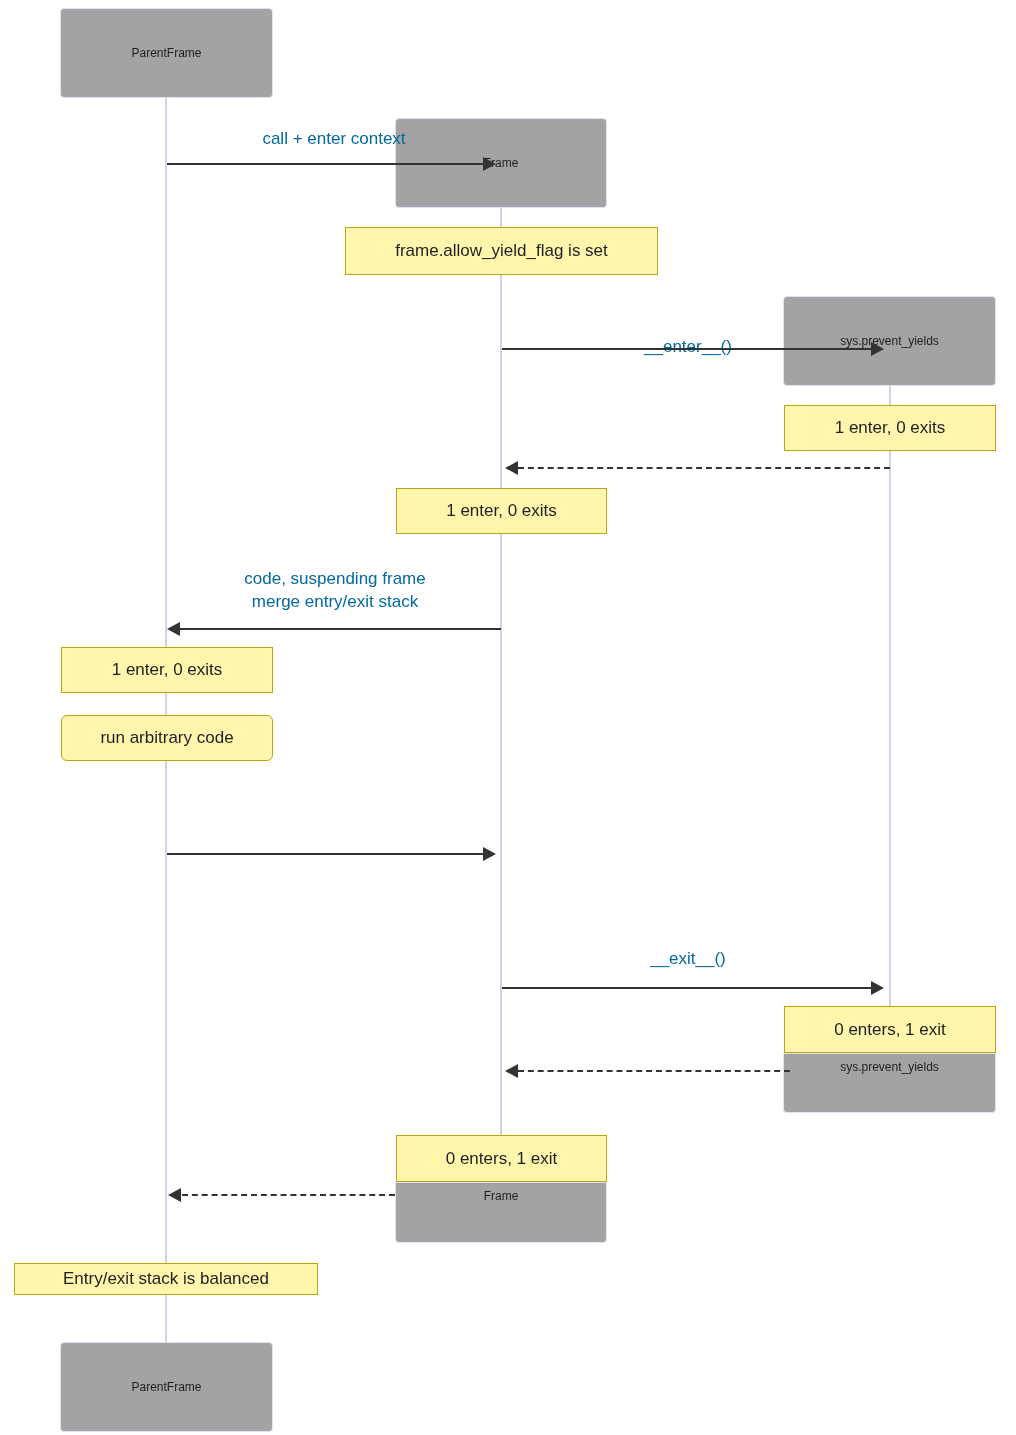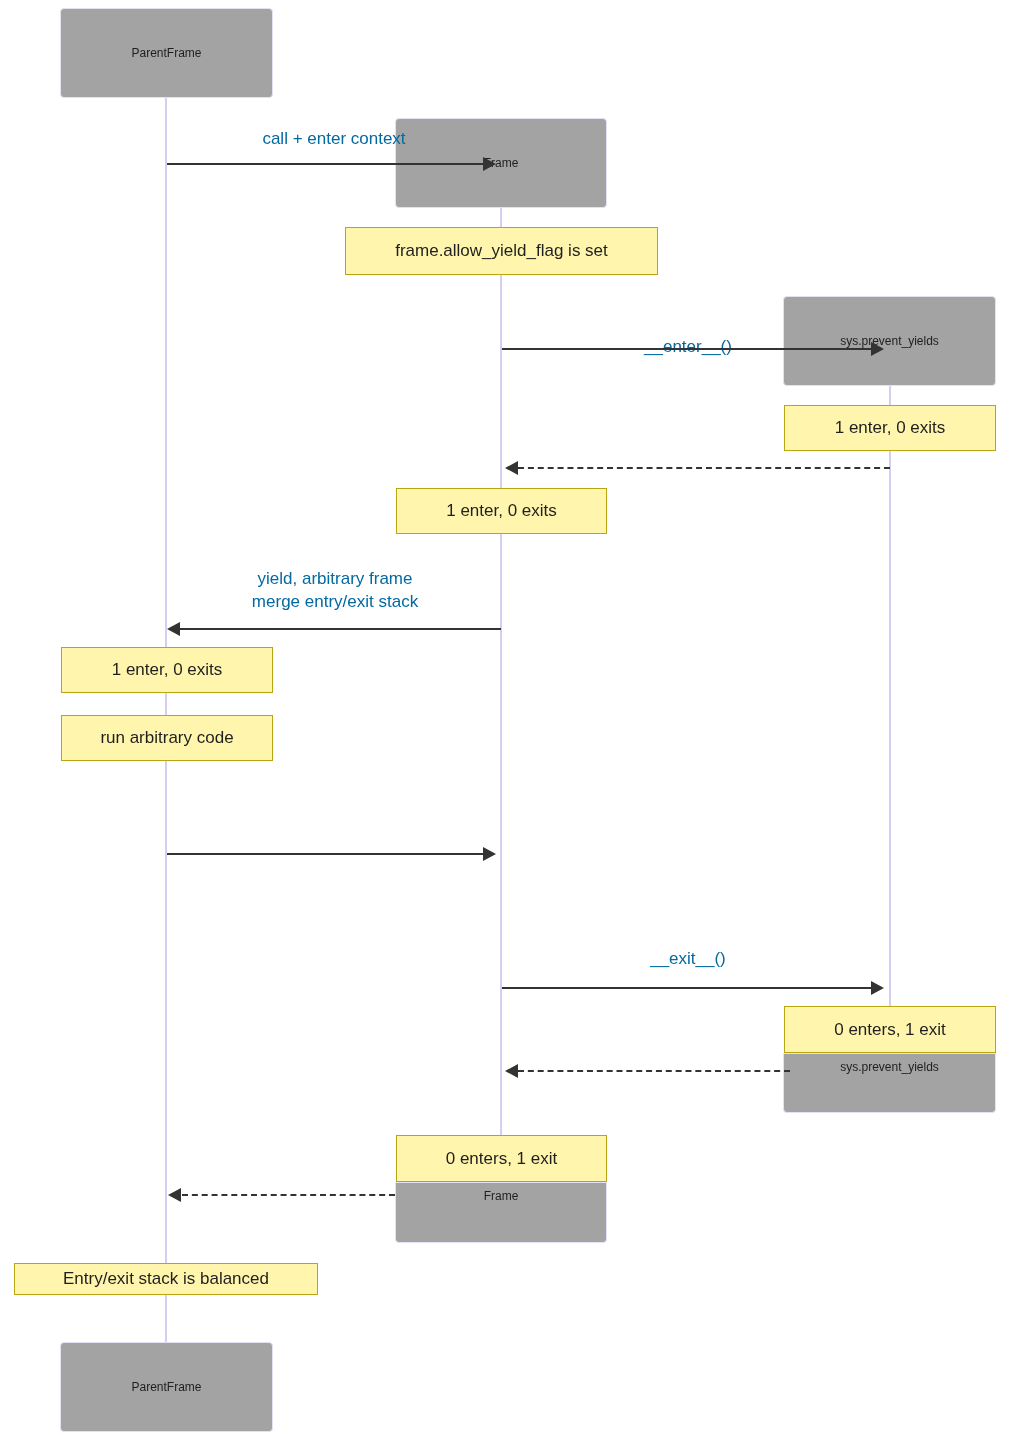"yield, arbitrary frame" span { text: yield, arbitrary -> code, suspending }
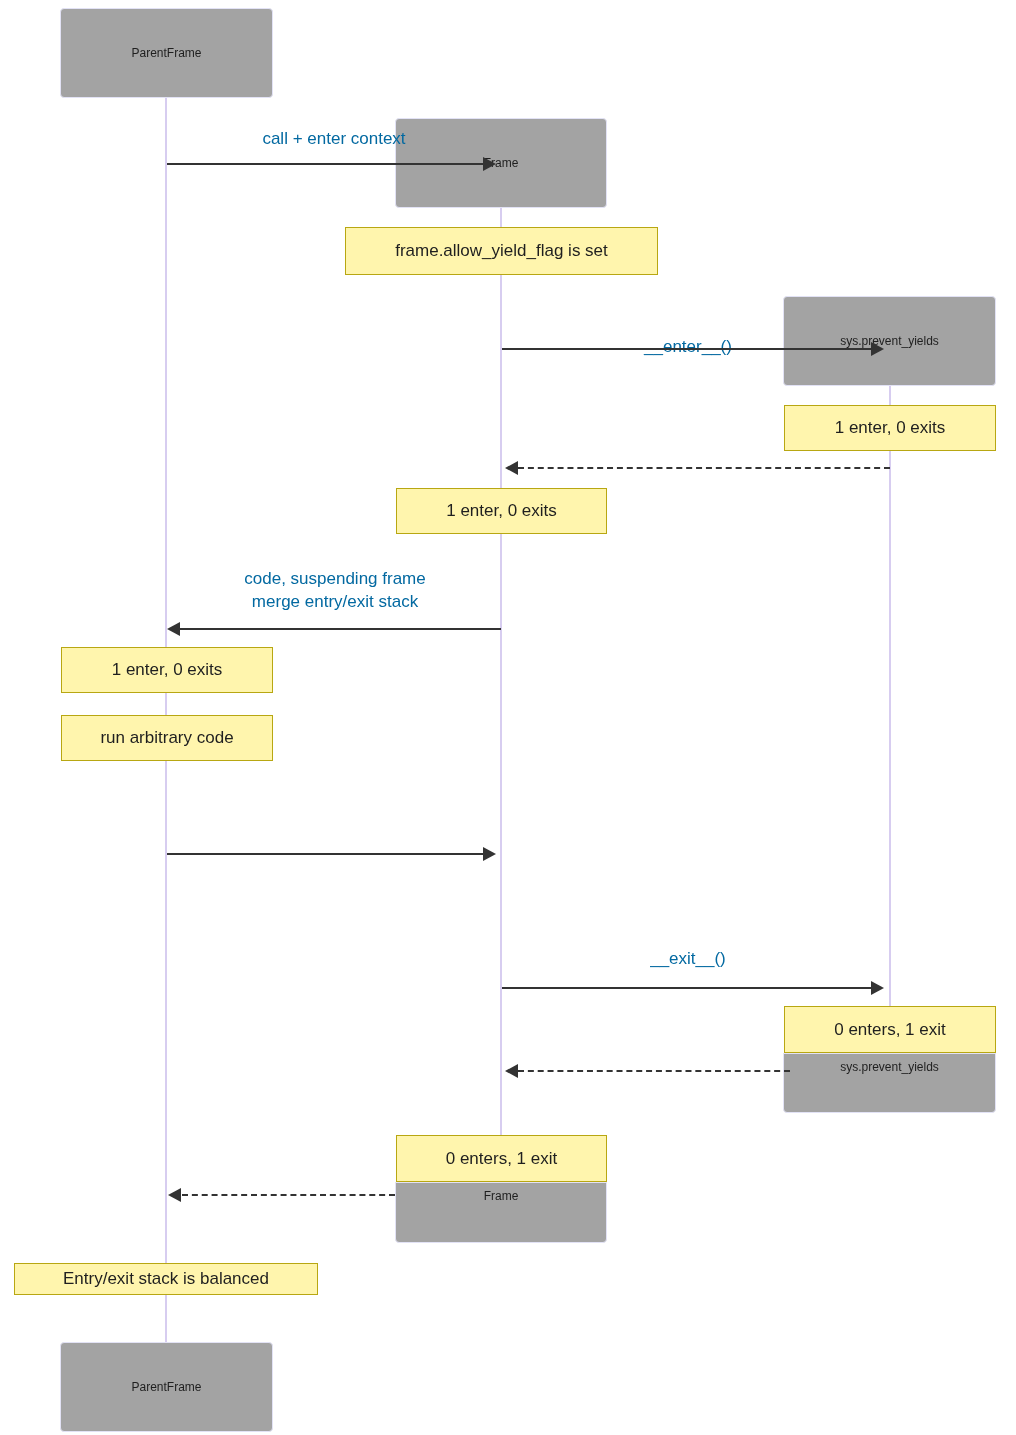"run arbitrary code" div.note { border-radius: none -> 6px }
